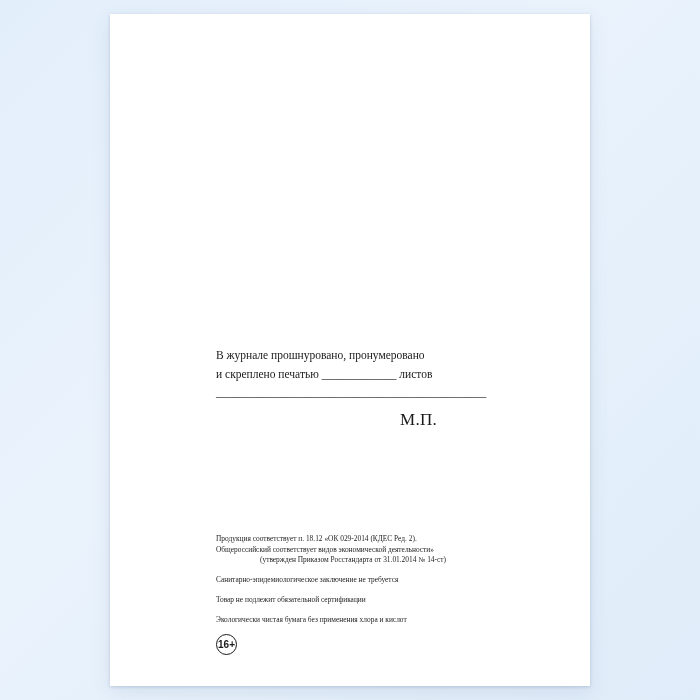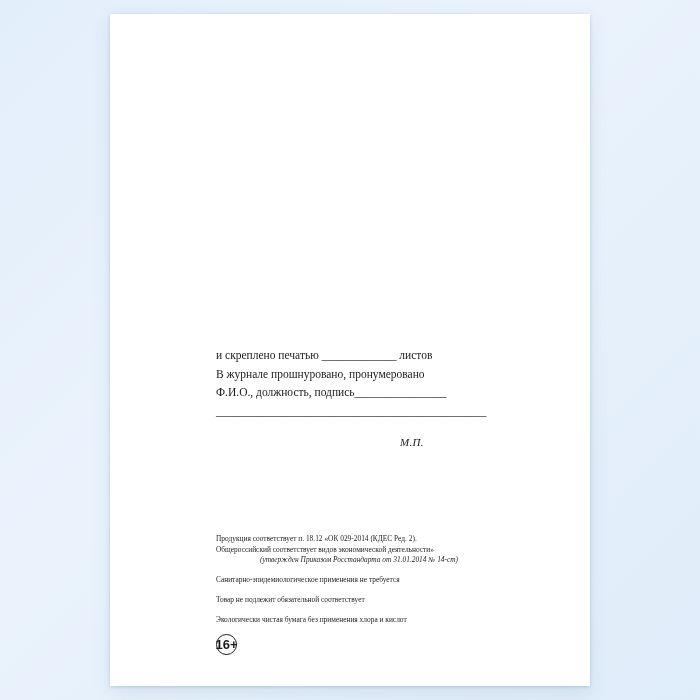"и скреплено печатью _____________ листов" div.ln { order: before "В журнале прошнуровано, пронумеровано" -> after "В журнале прошнуровано, пронумеровано" }
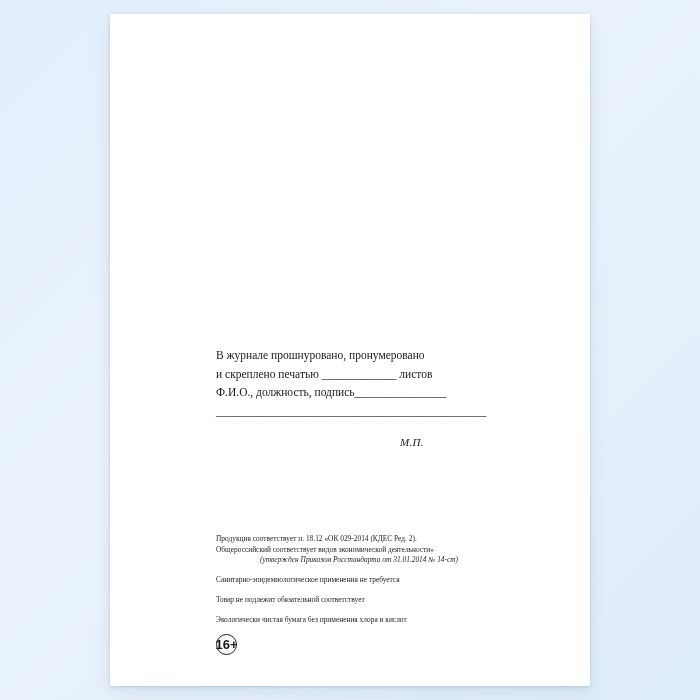"Ф.И.О., должность," div.ln { html: <div>Ф.И.О., должность, подпись________________</div> -> none }
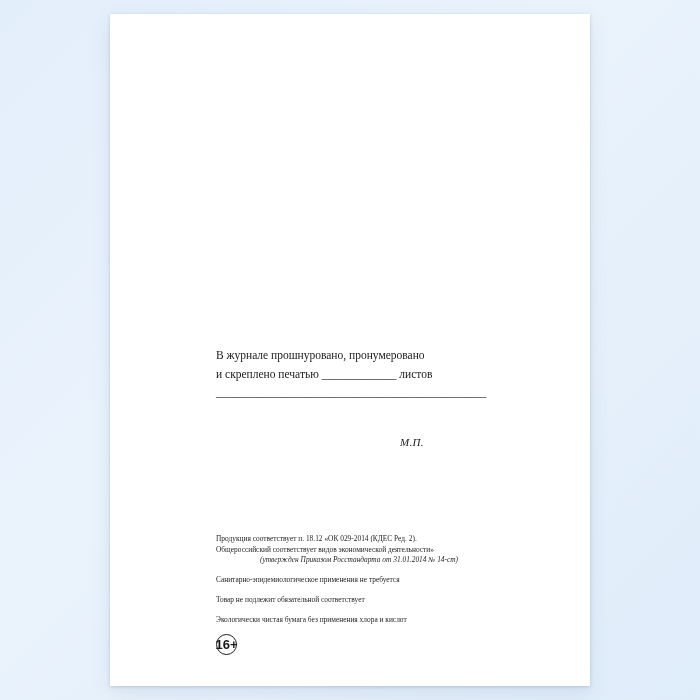"М.П." #mp { font-size: 11px -> 17px; font-style: italic -> none; top: 422px -> 396px }
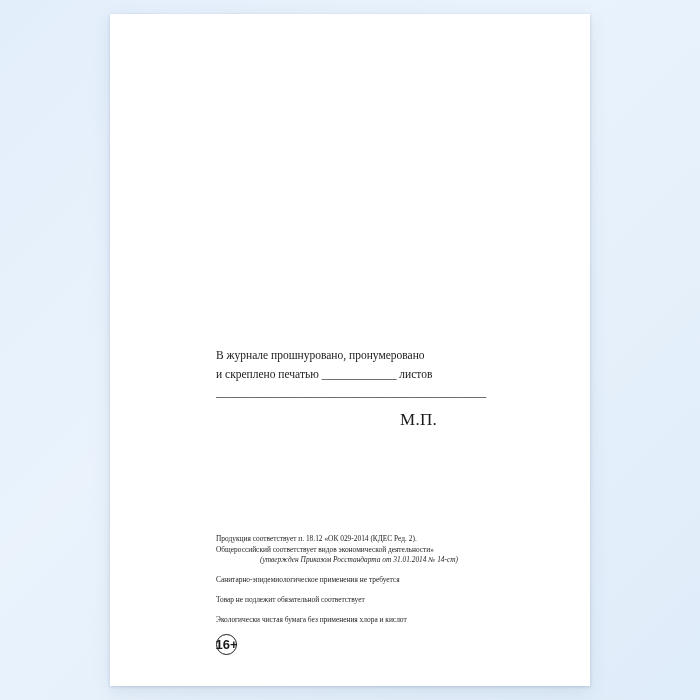"(утвержден Приказом Росстандарта от" #legal .ital { font-style: italic -> none }
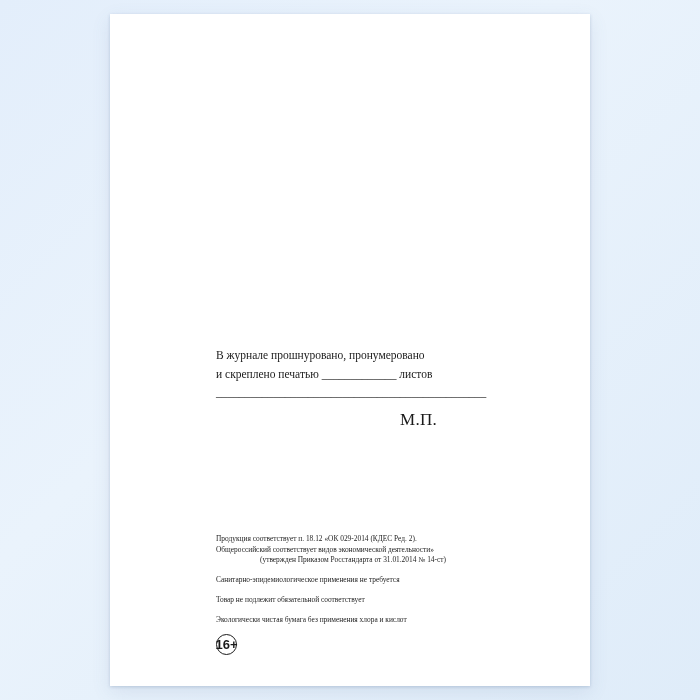"Санитарно-эпидемиологическое применения" div.para { text: применения -> заключение }
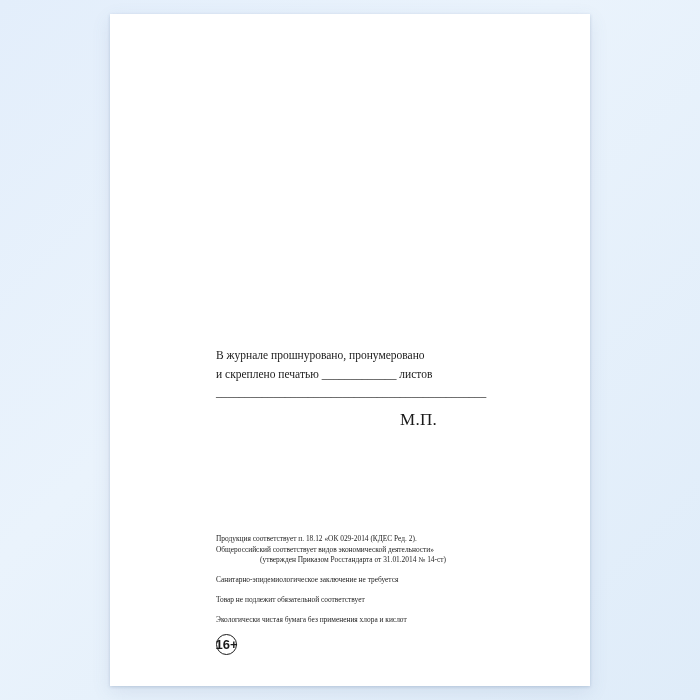"Товар не подлежит обязательной" div.para { text: соответствует -> сертификации }
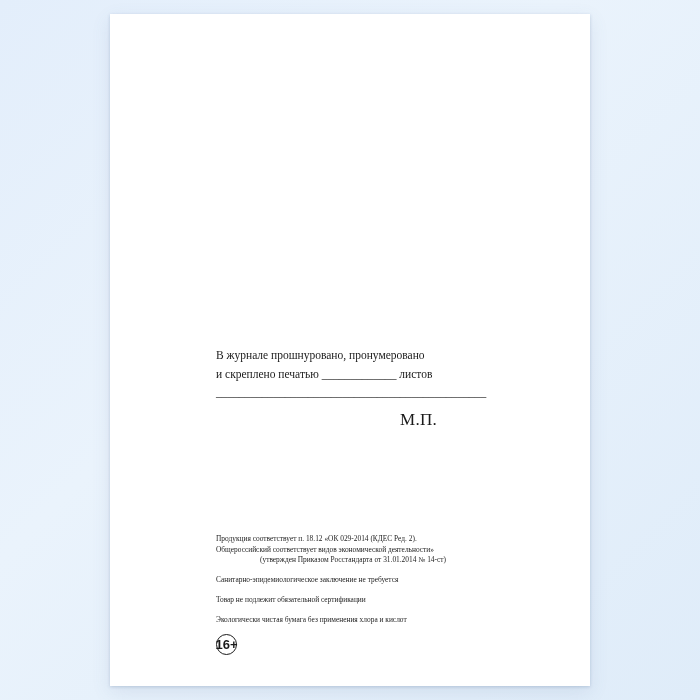"16+" .age-badge { font-size: 13px -> 10px }
